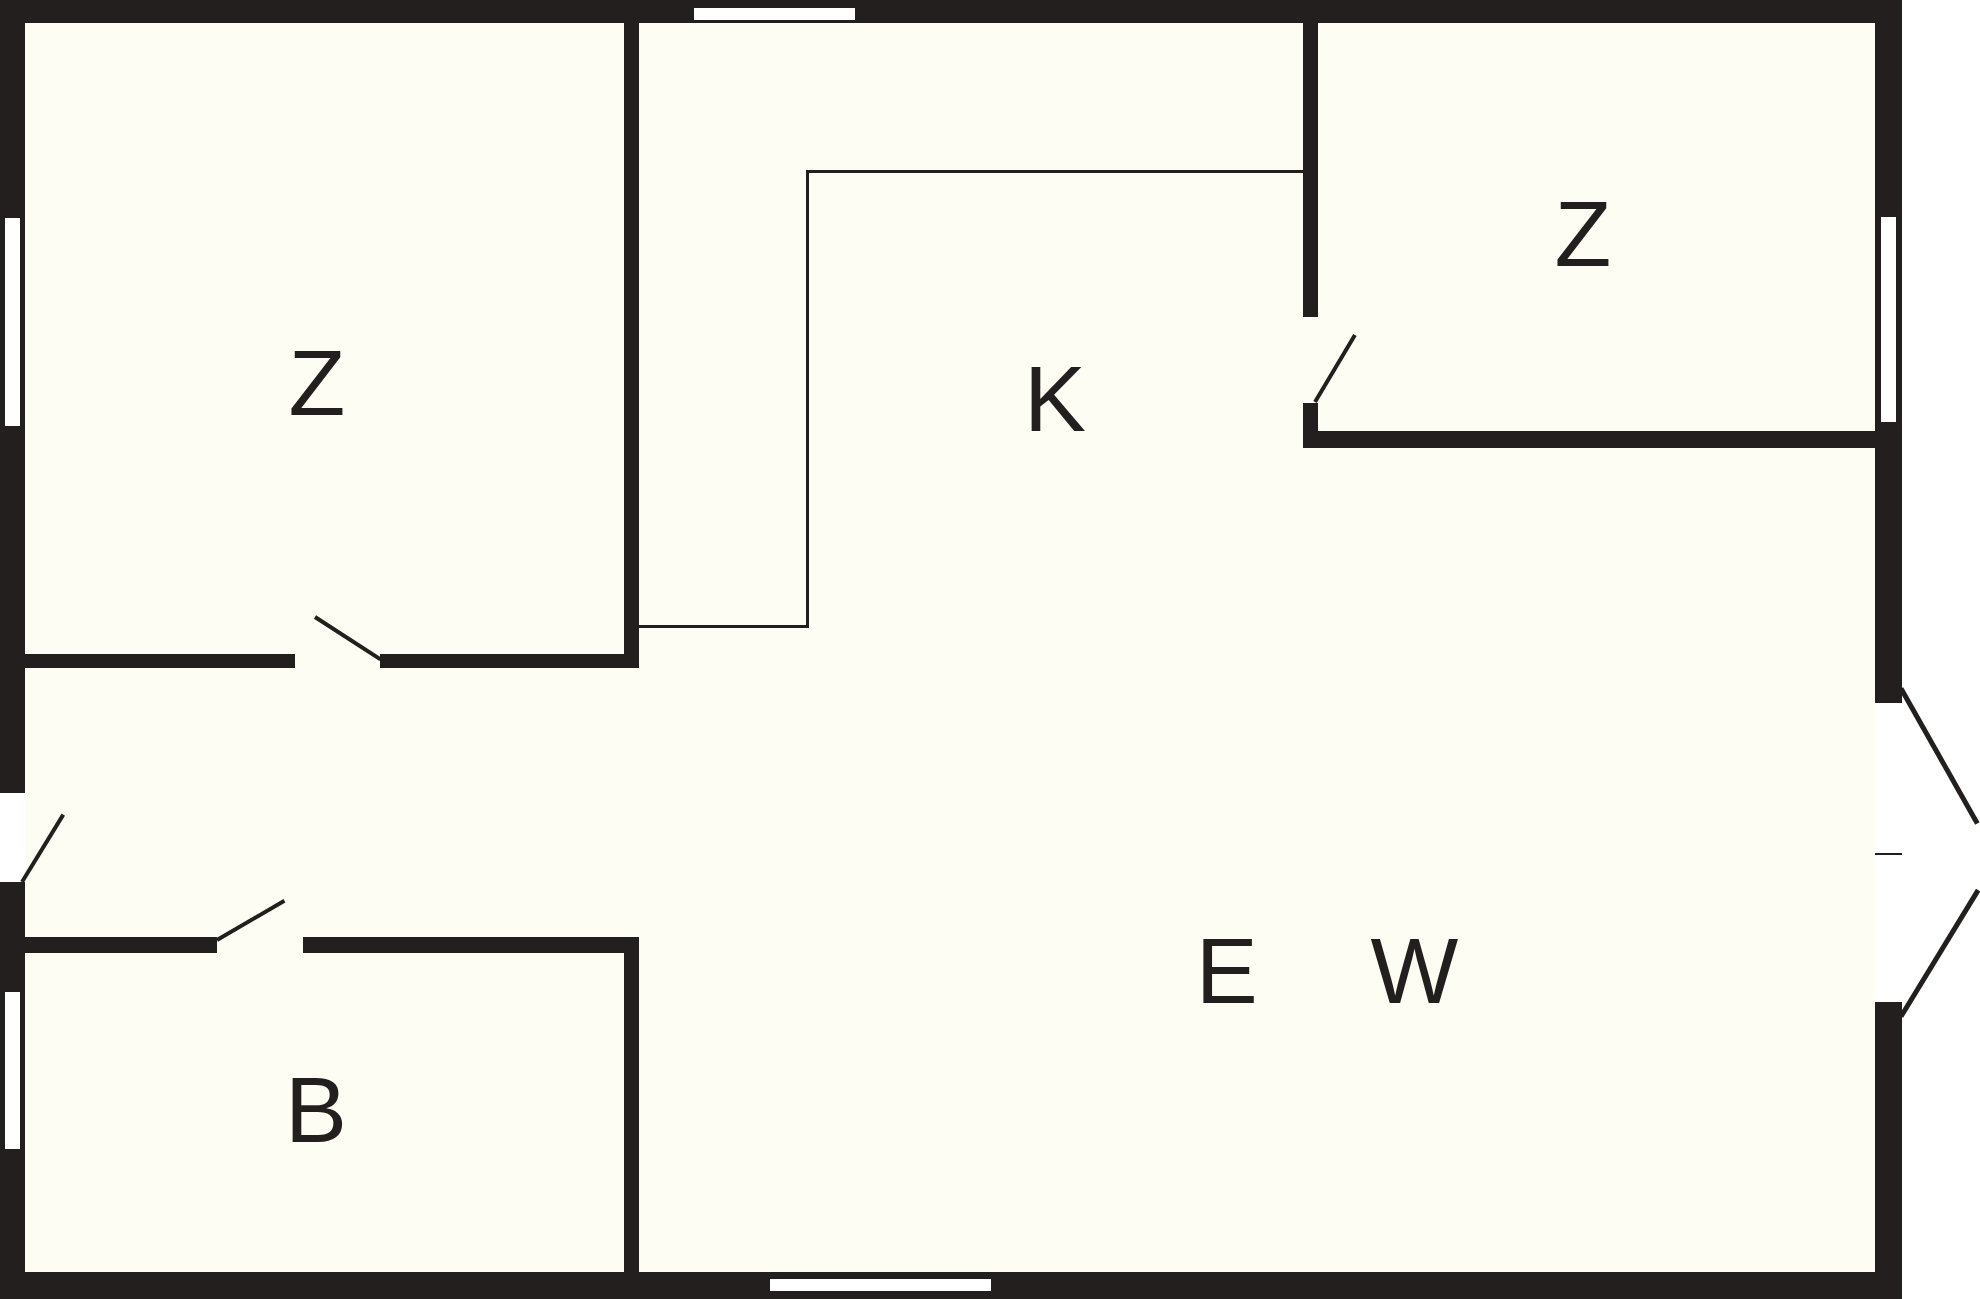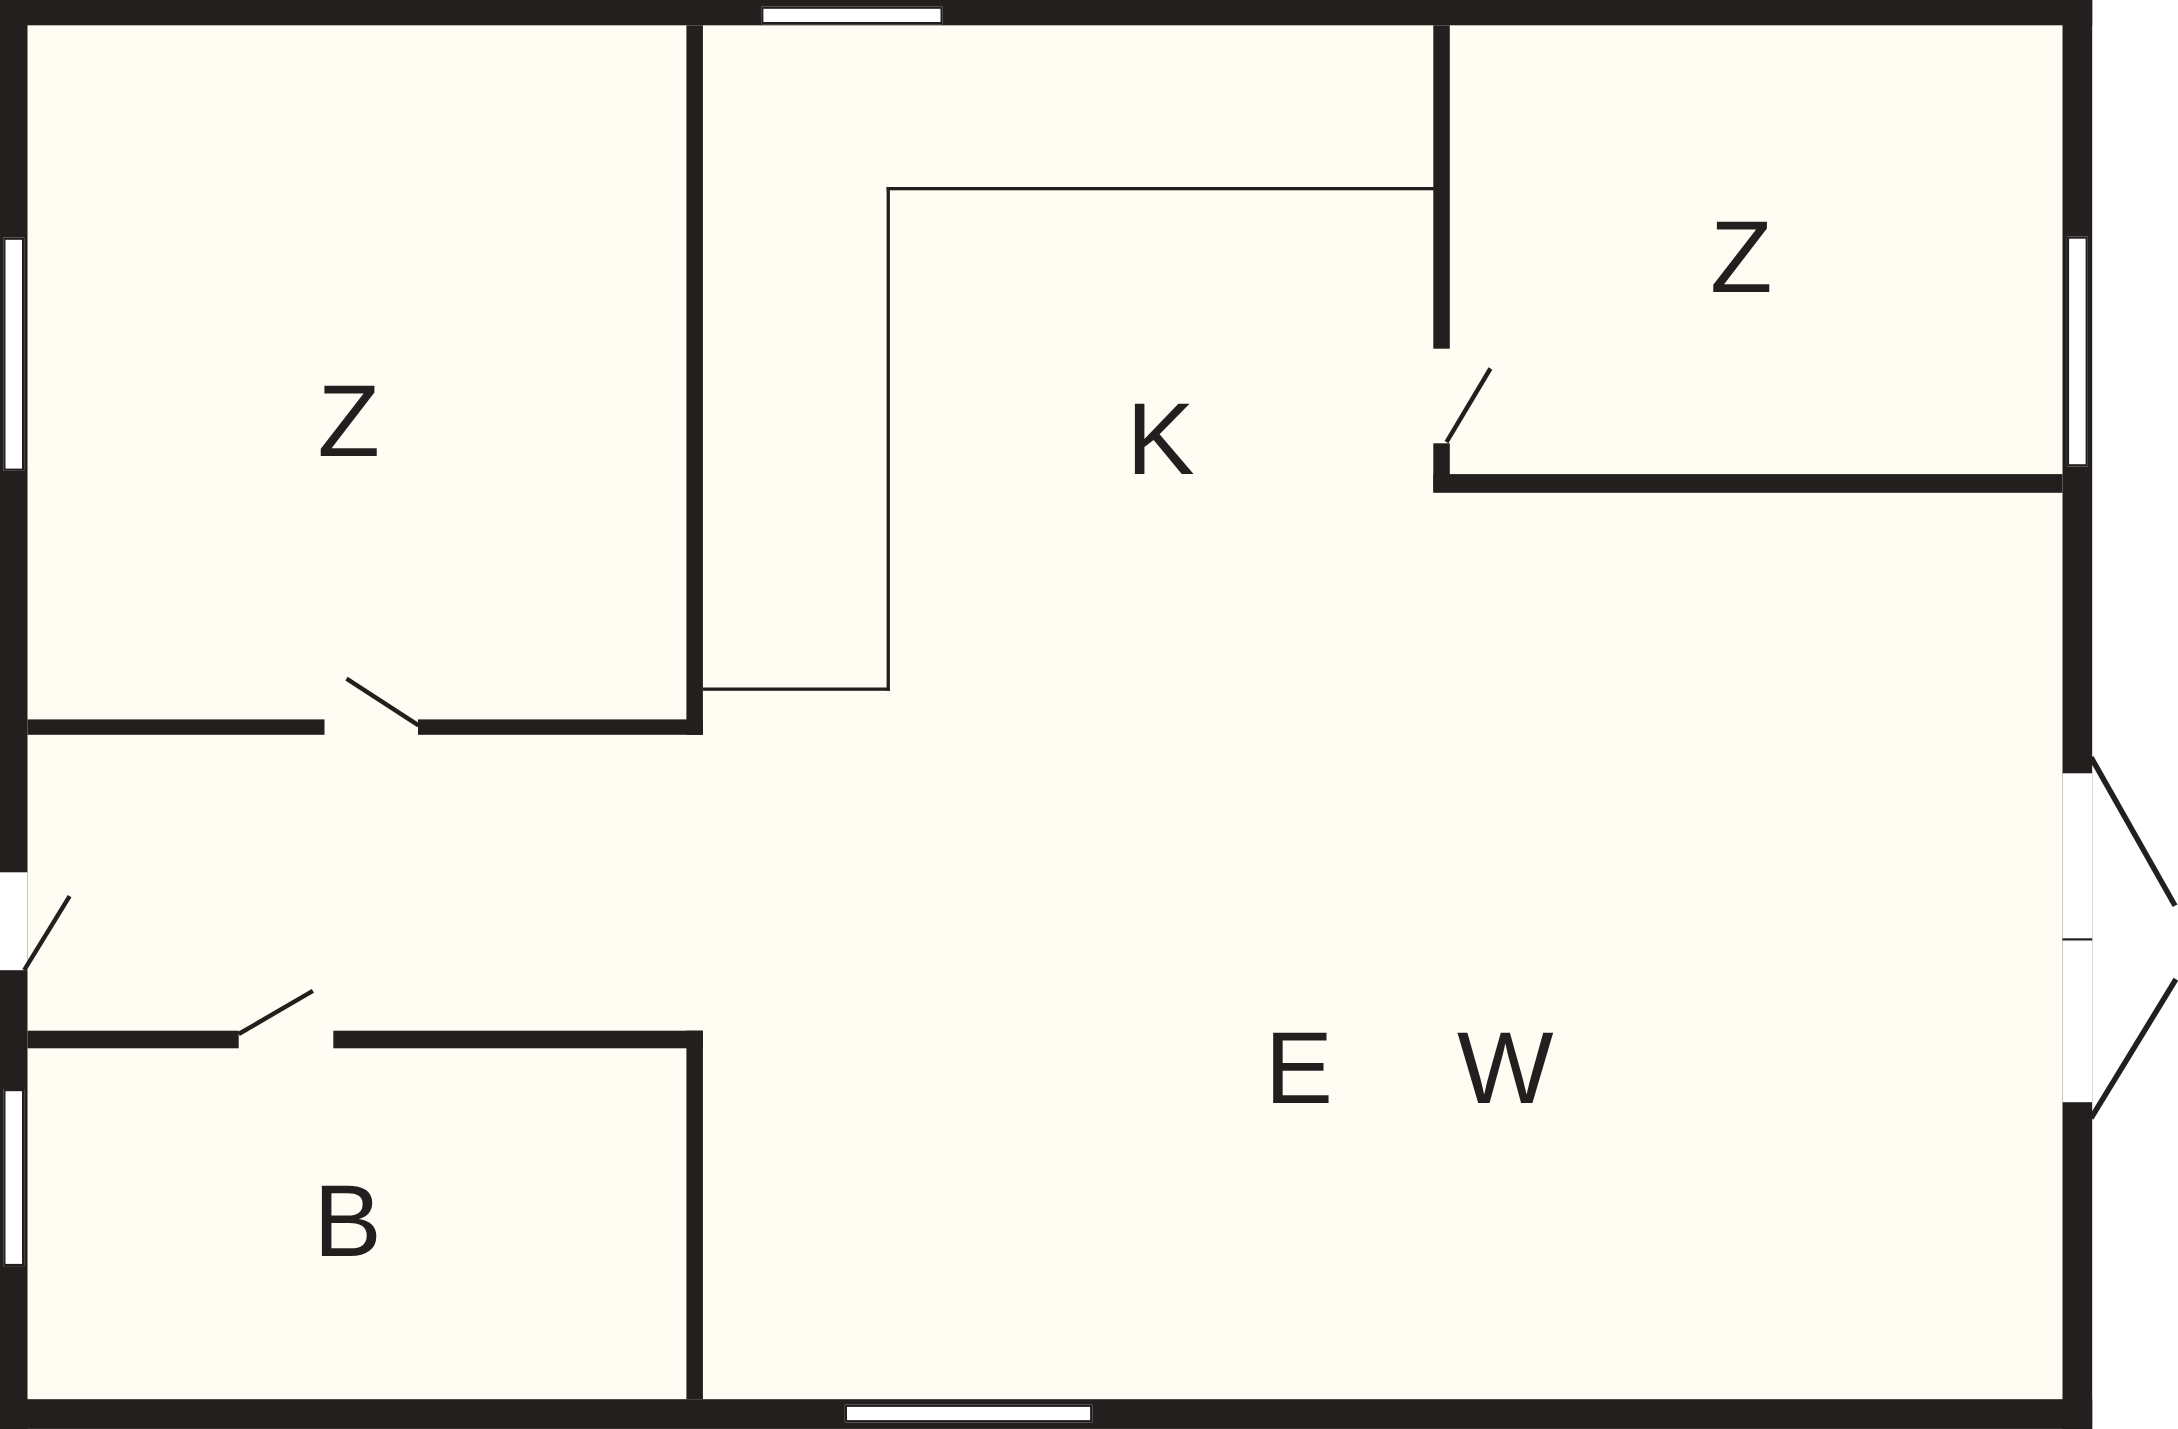"E W" .room-label.wide { margin-left: none -> 46px }
